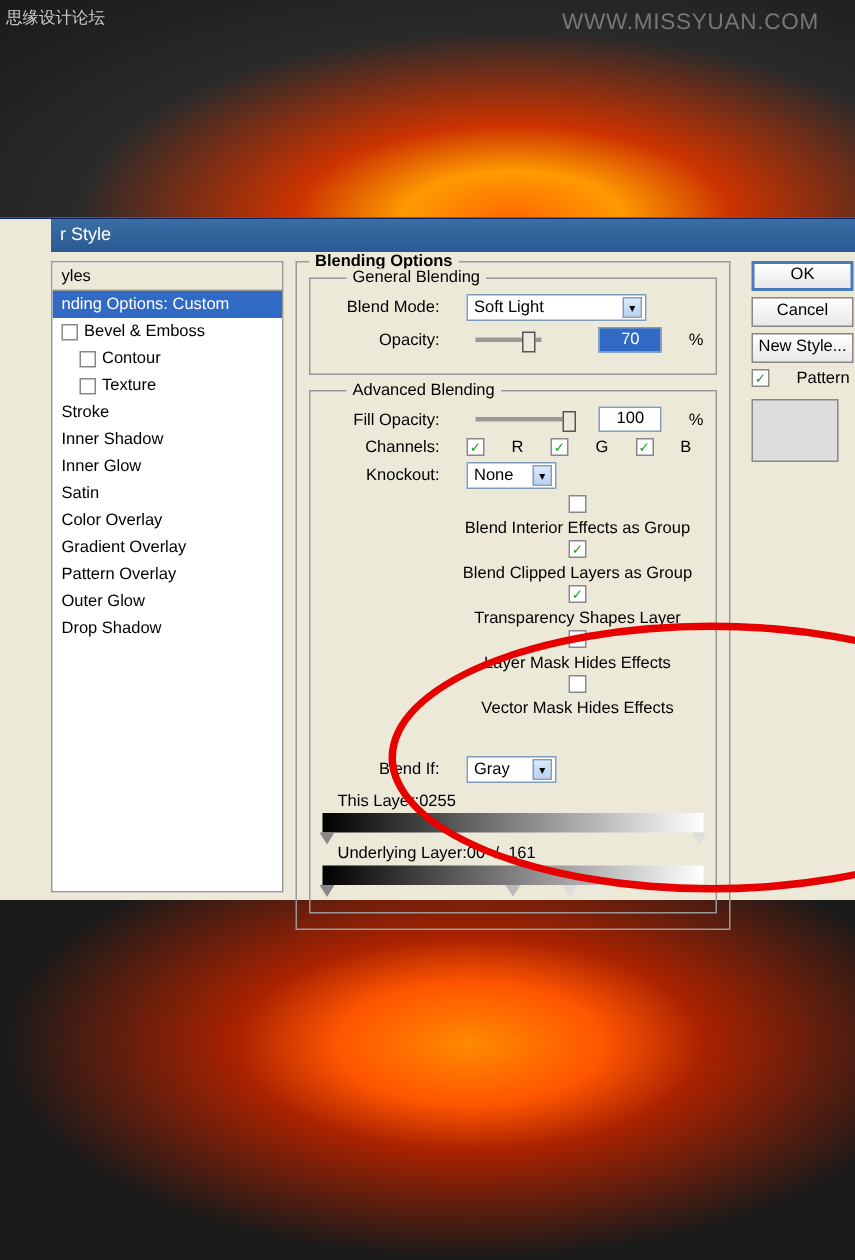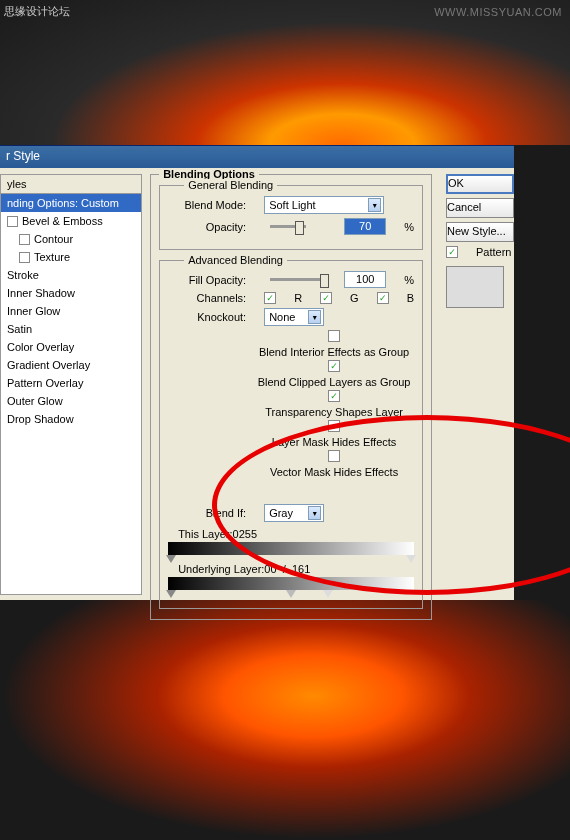"WWW.MISSYUAN.COM" .watermark2 { font-size: 11px -> 15px; right: 8px -> 24px }
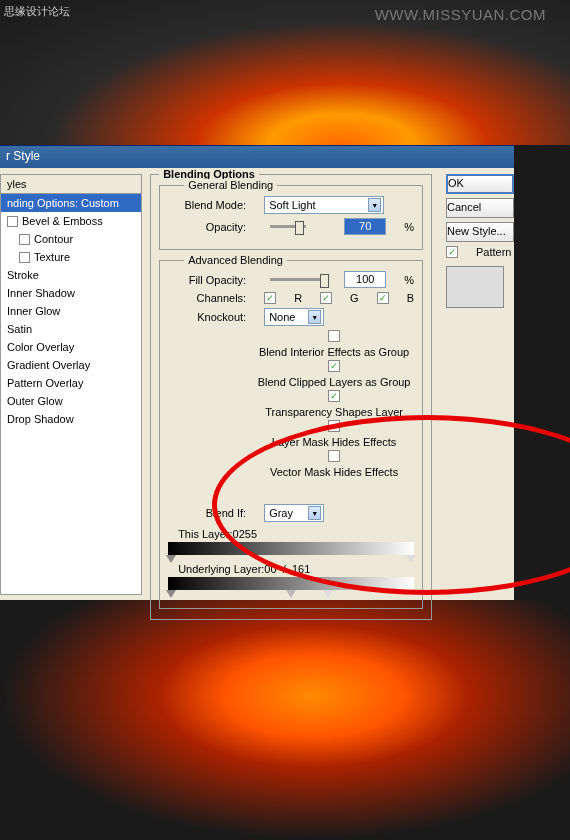"r Style" .dialog { padding-left: none -> 34px; width: 514px -> 570px }
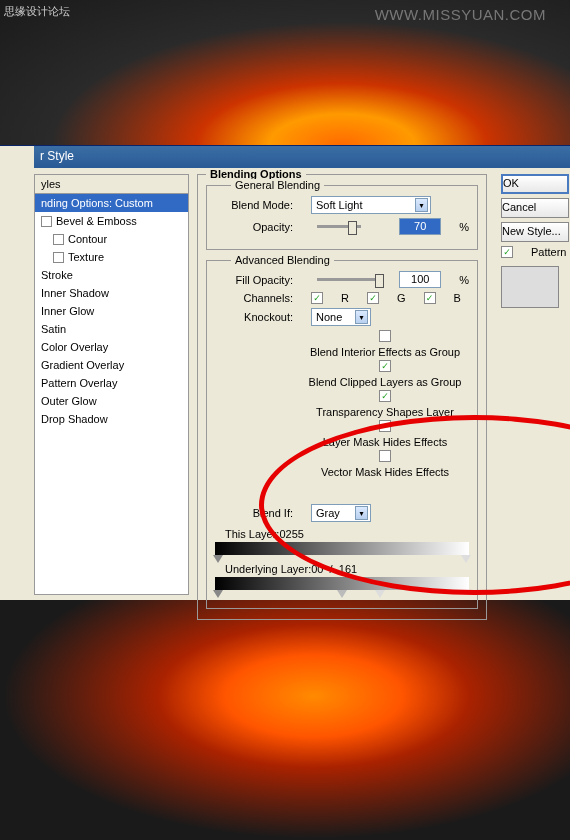"OK" .btn { text-align: none -> center }
